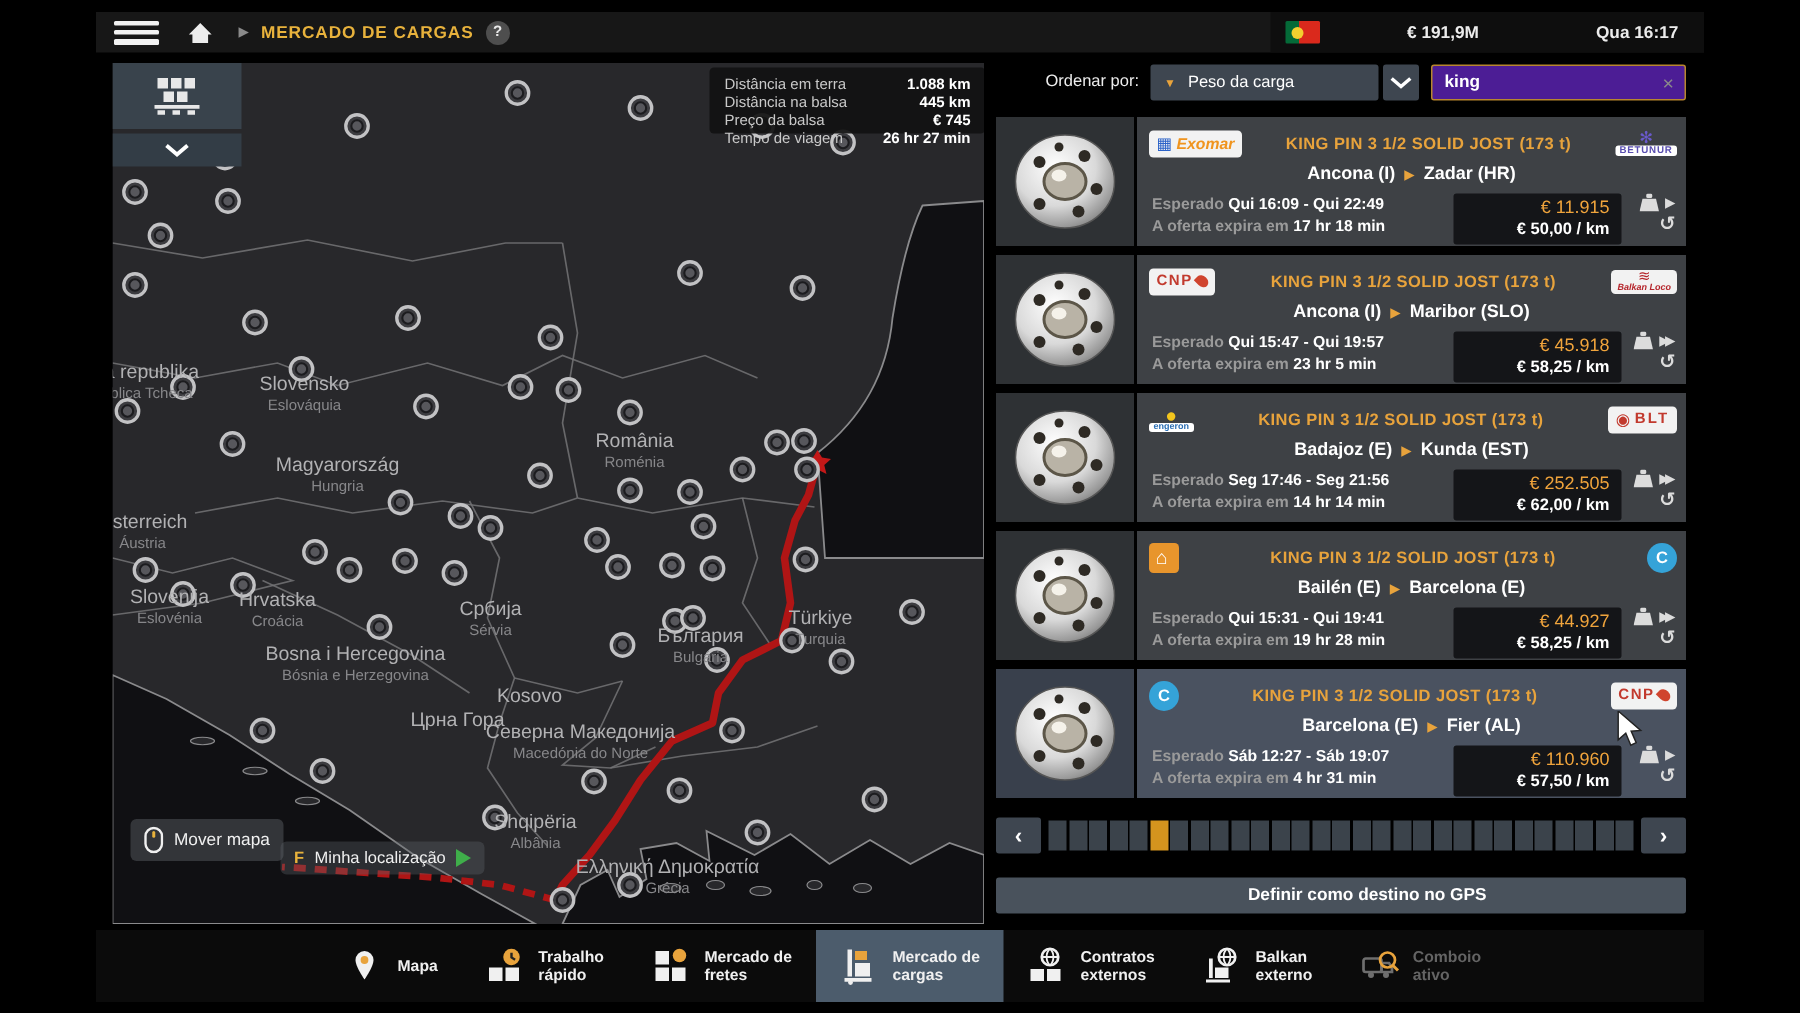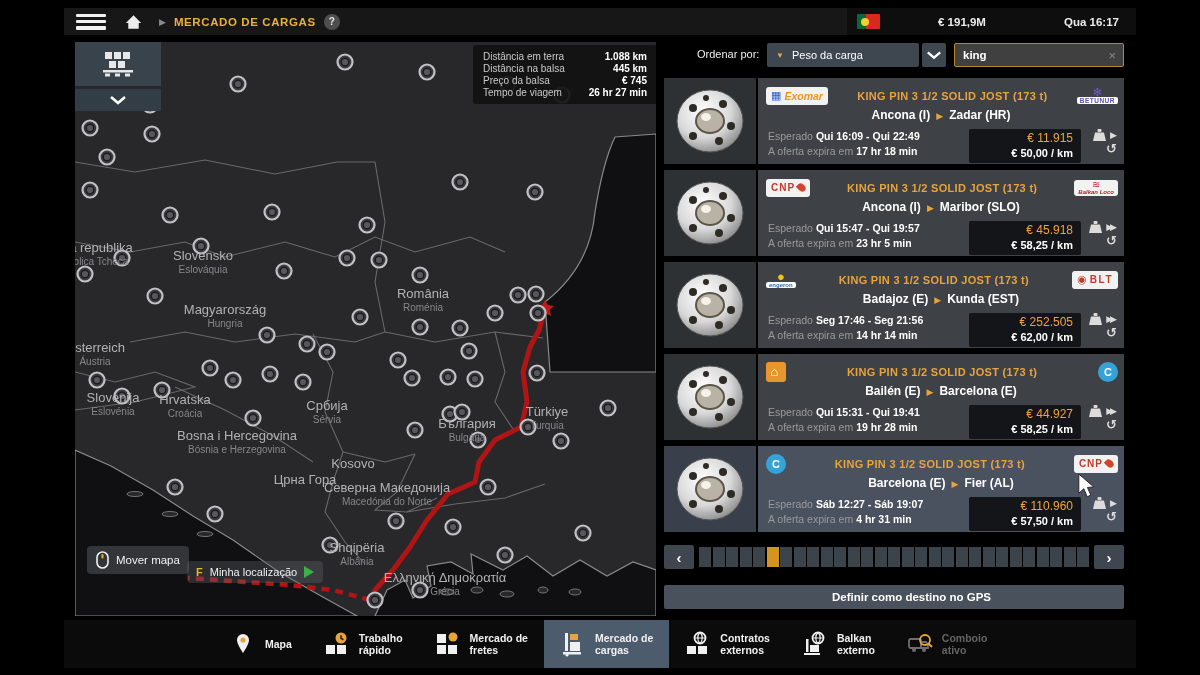"Distância em terra" .route-info { height: 59px -> 44px }
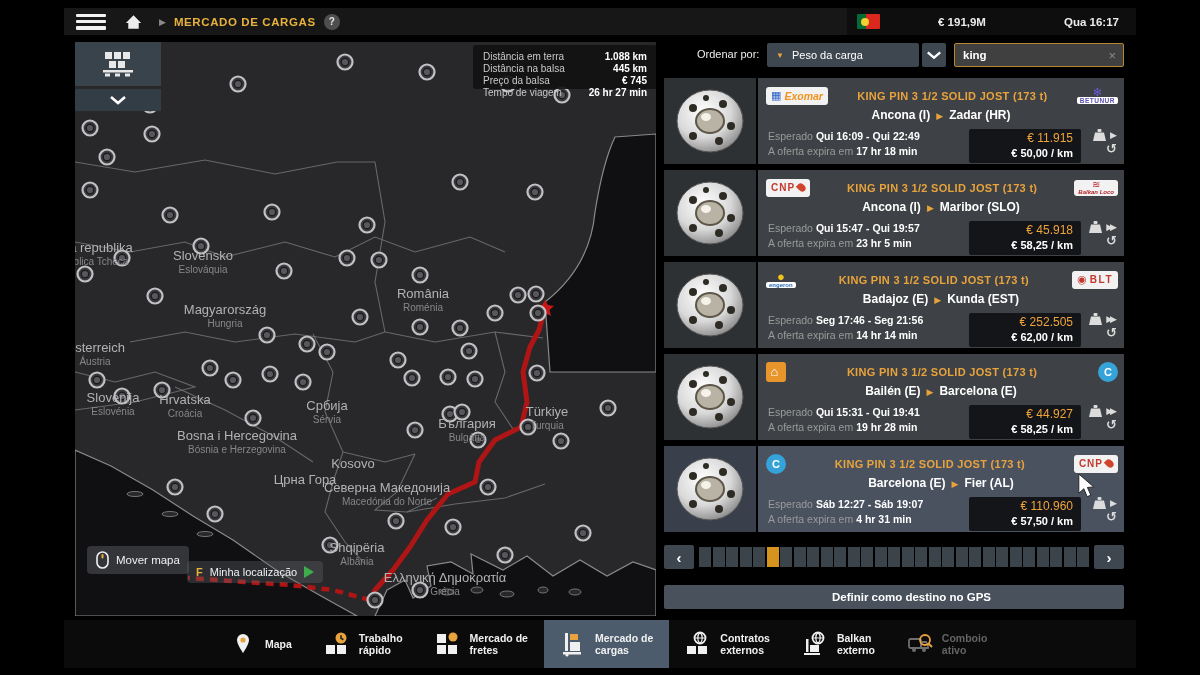"king" .search { background: #404040 -> #4c1d95 }
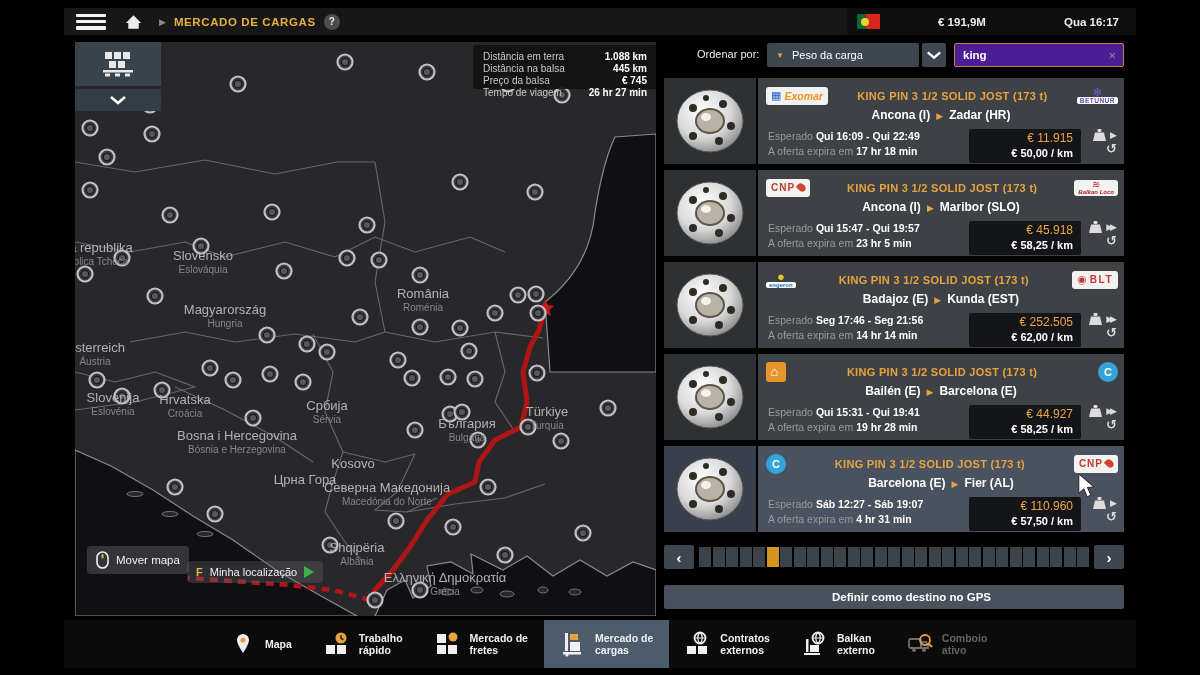"Esperado Qui 16:09 - Qui" .times { font-weight: none -> bold }
